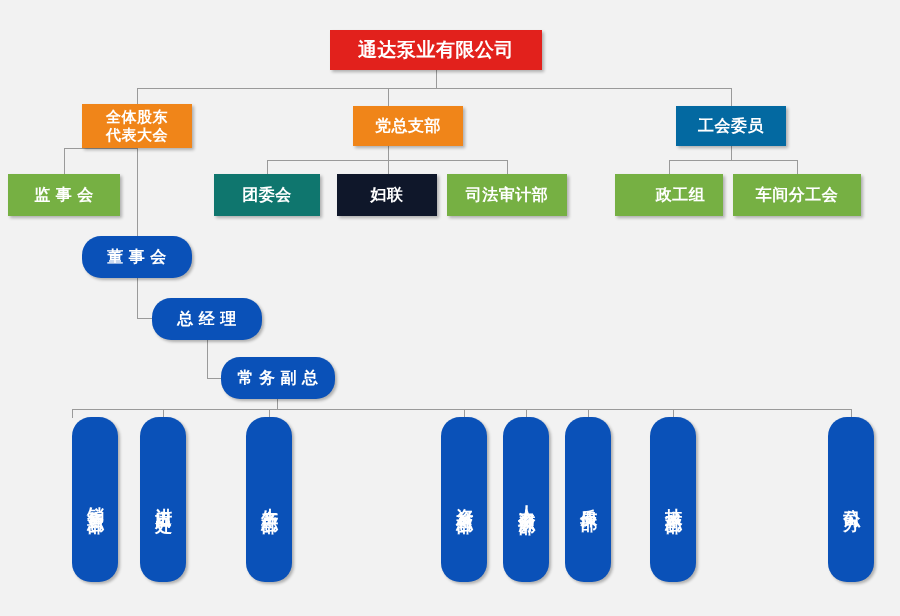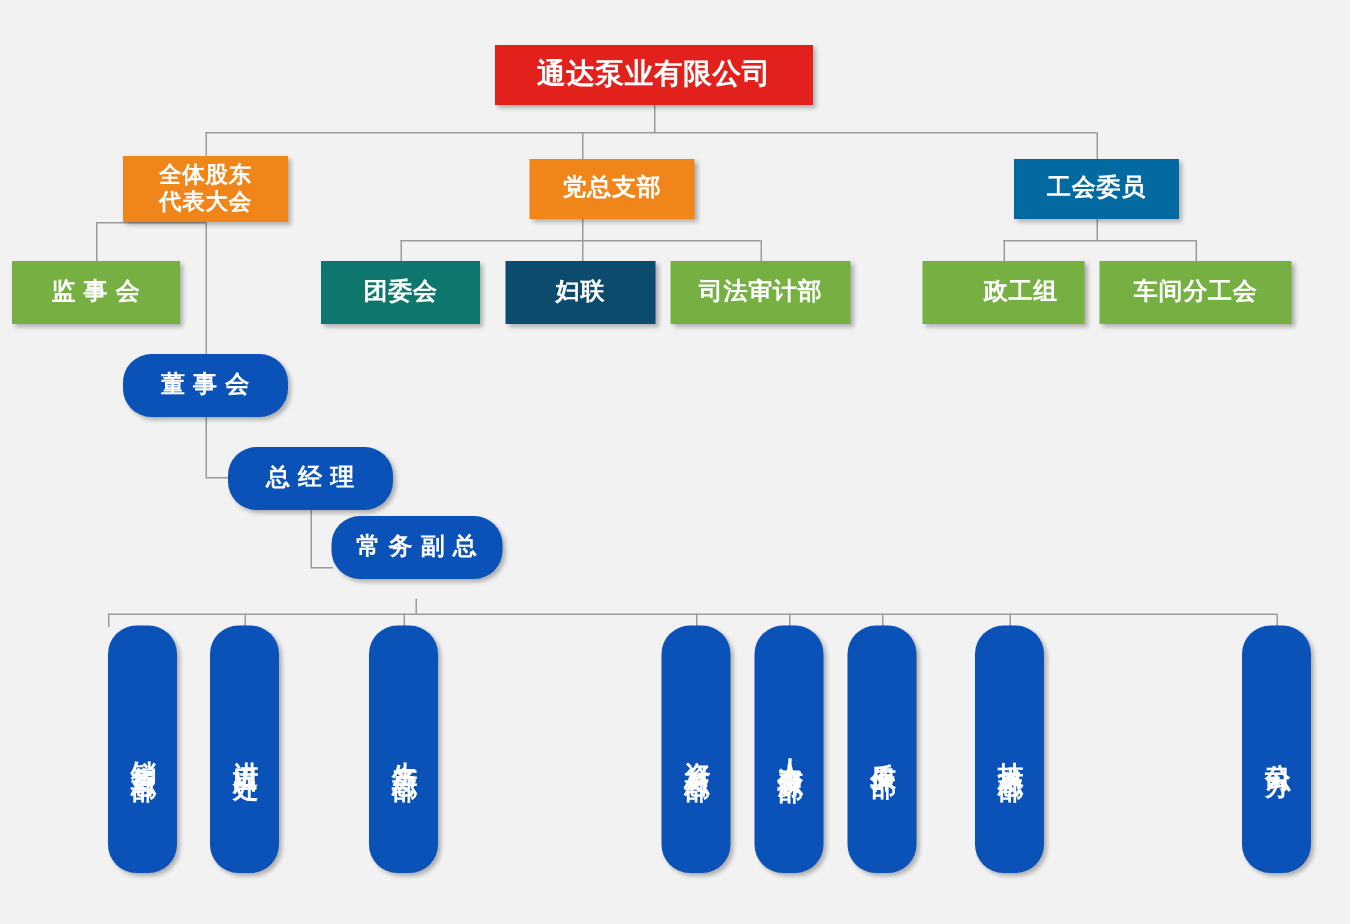"妇联" div.node { background: #0c4a6e -> #0f172a }
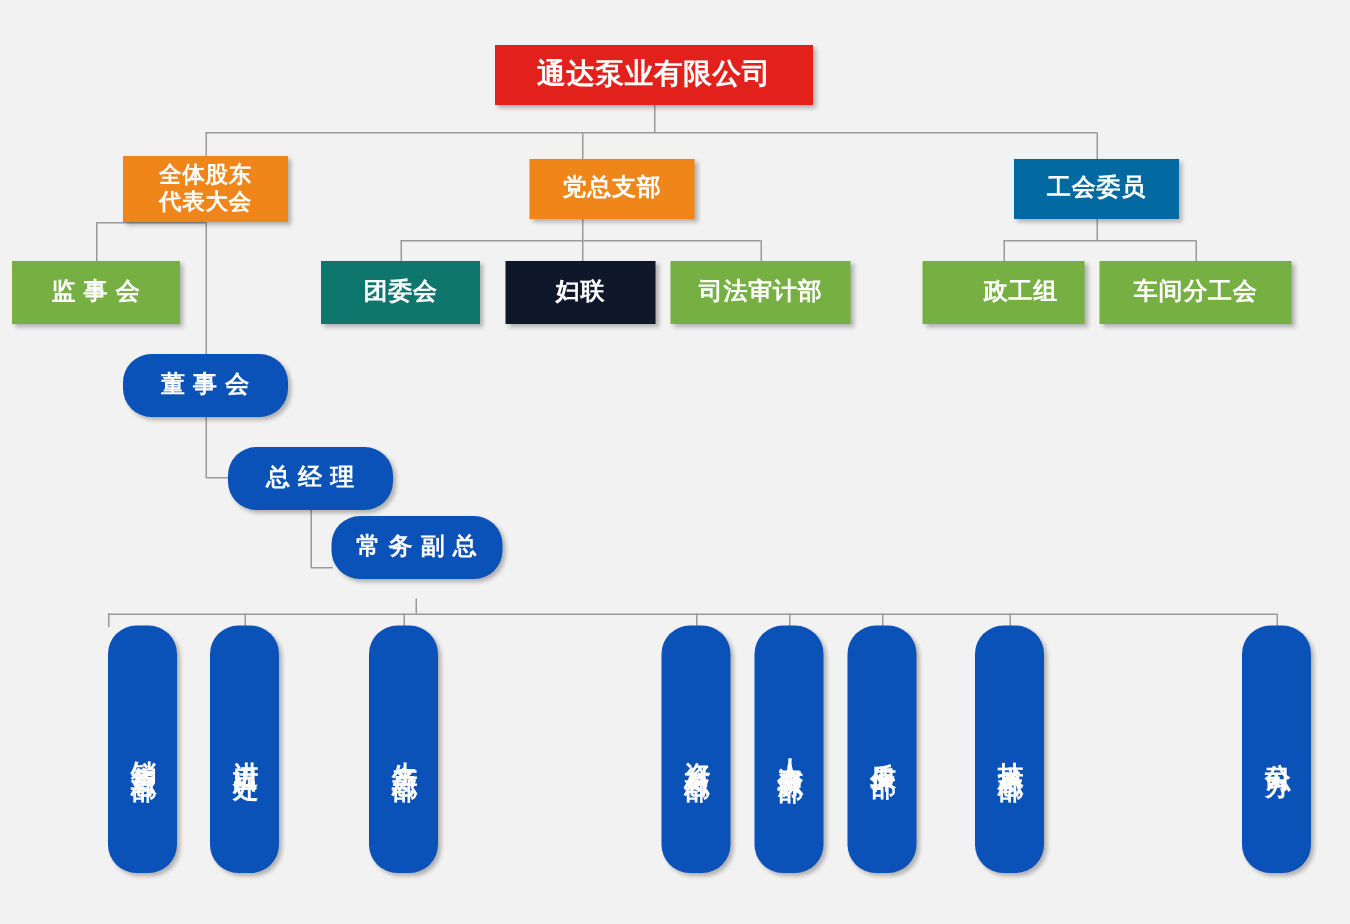"常 务 副 总" div.node { top: 344px -> 357px }
